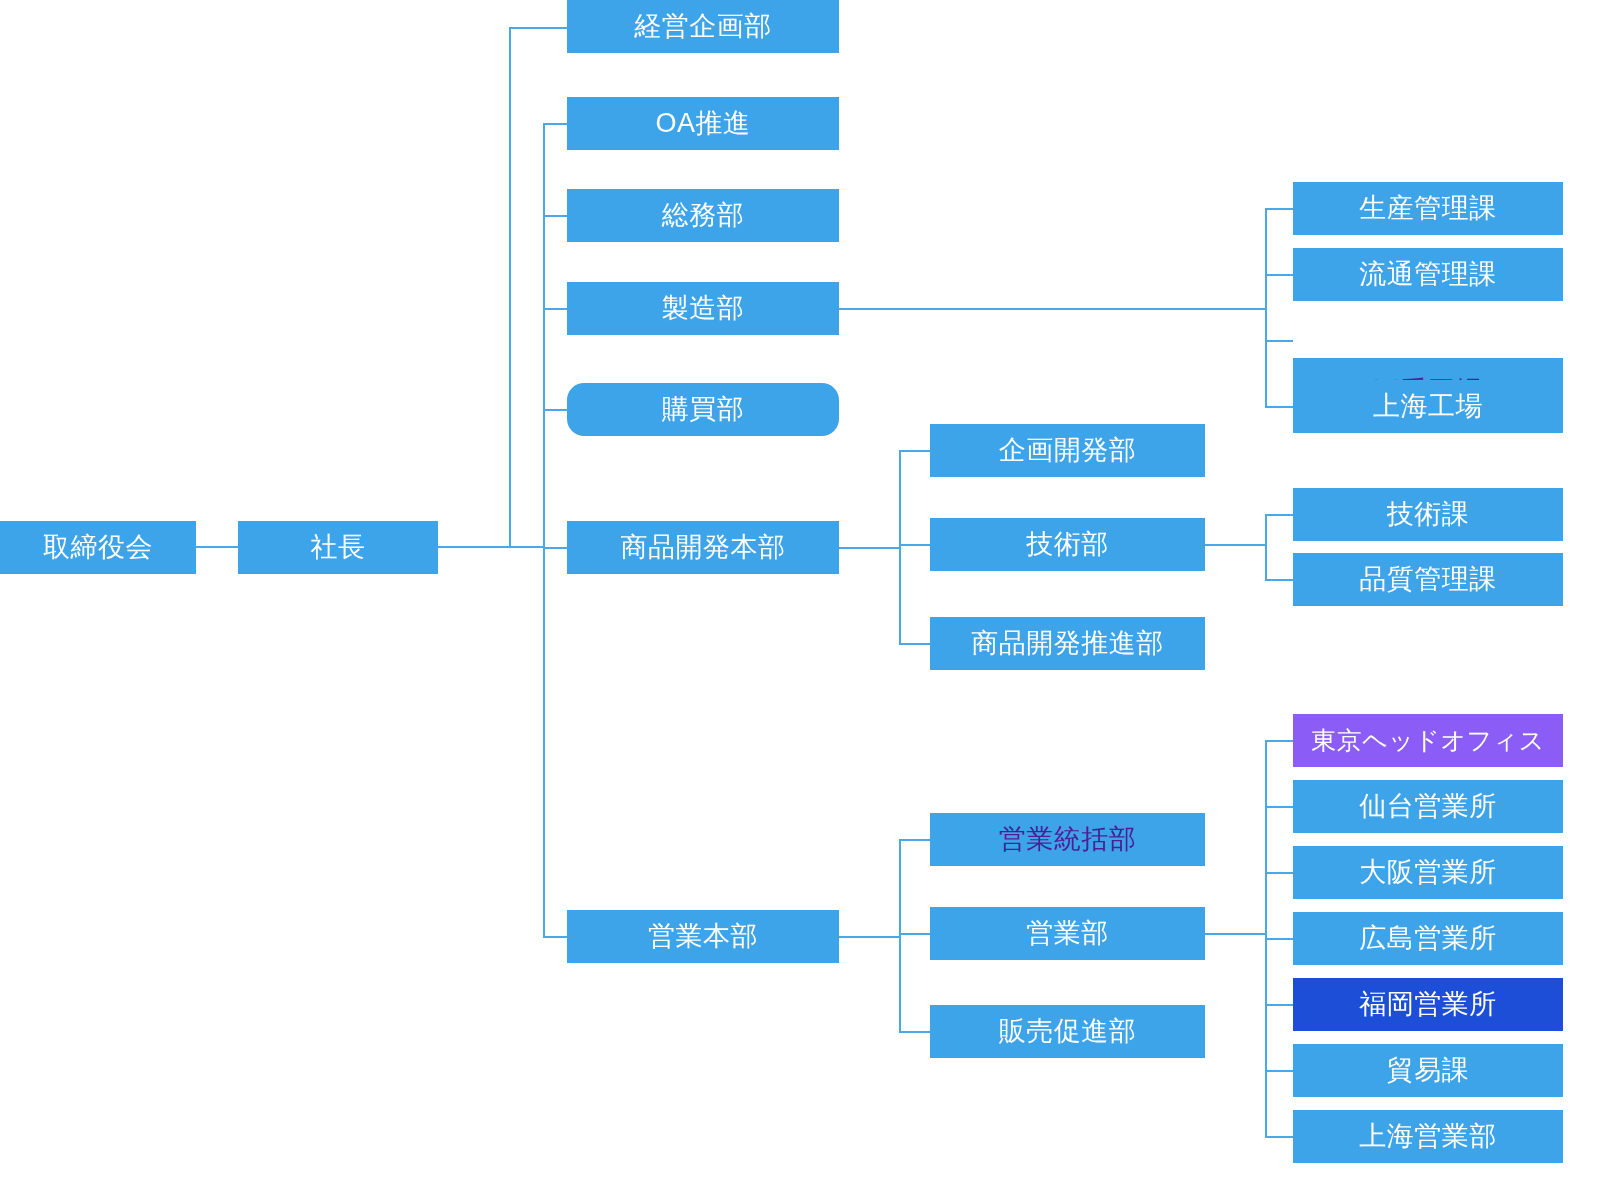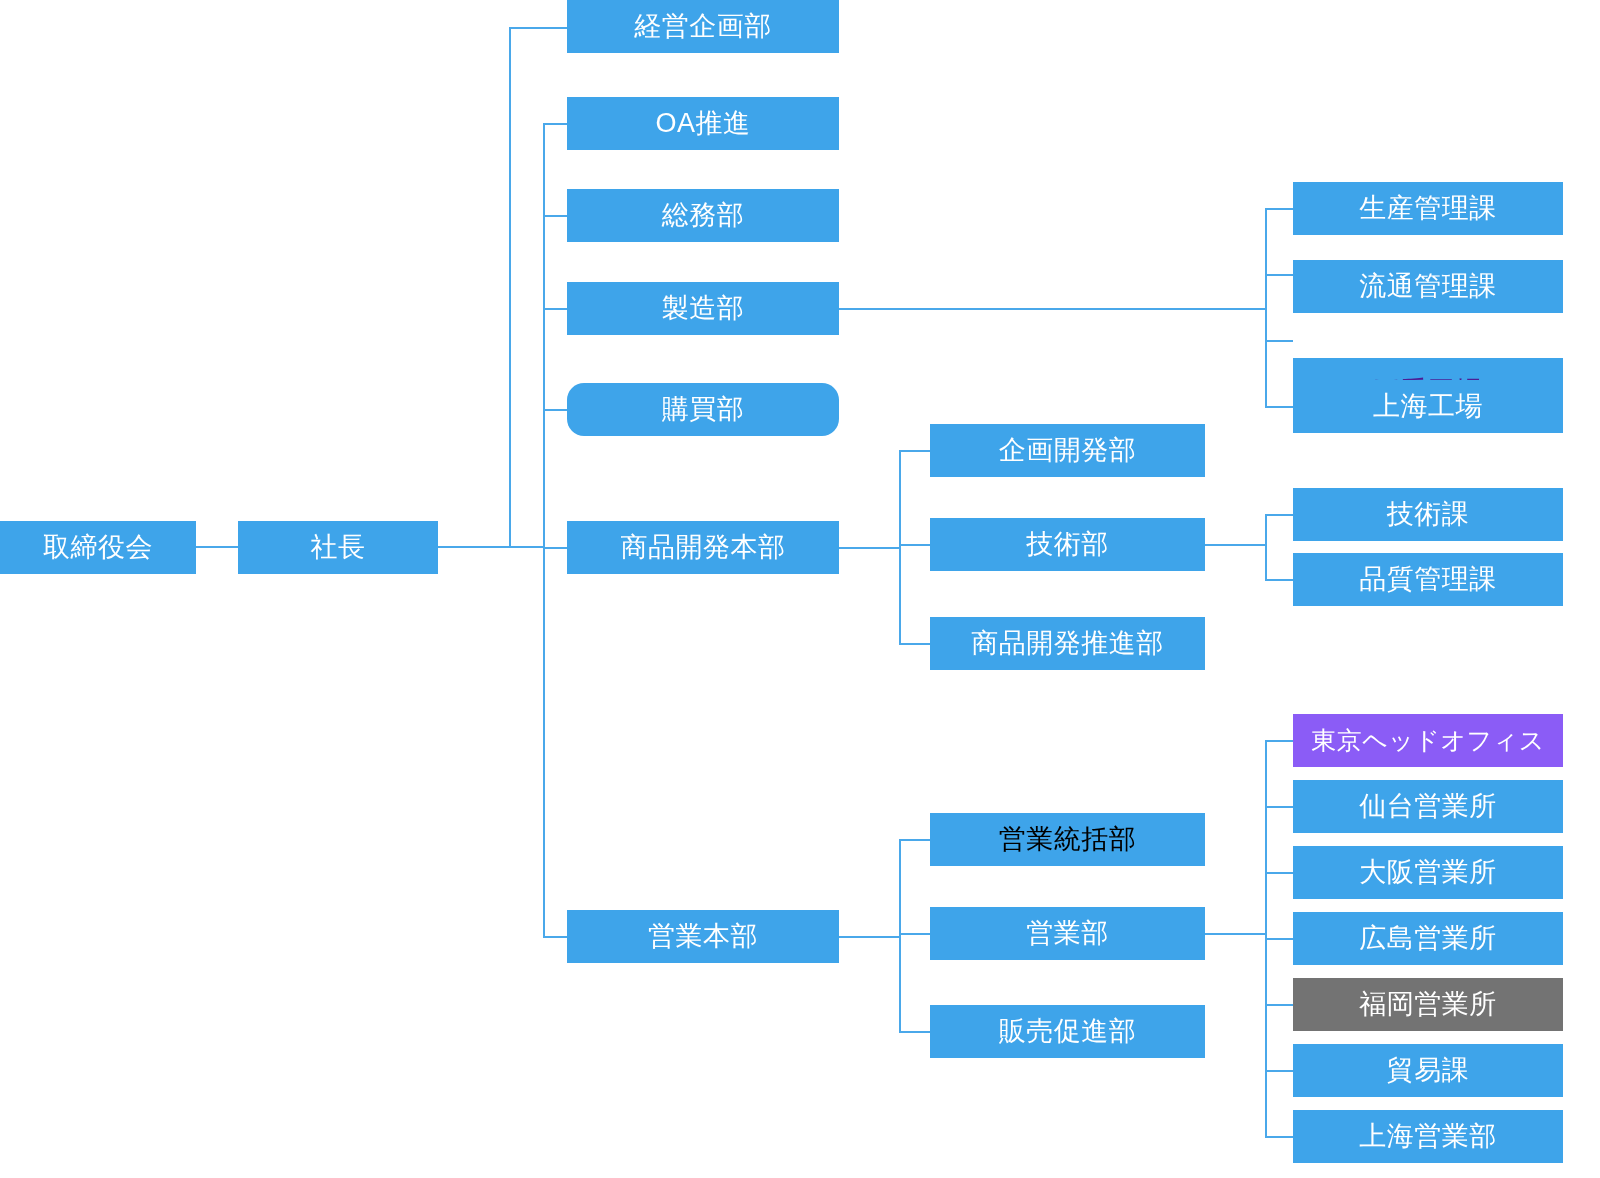"流通管理課" div.node { top: 260px -> 248px }
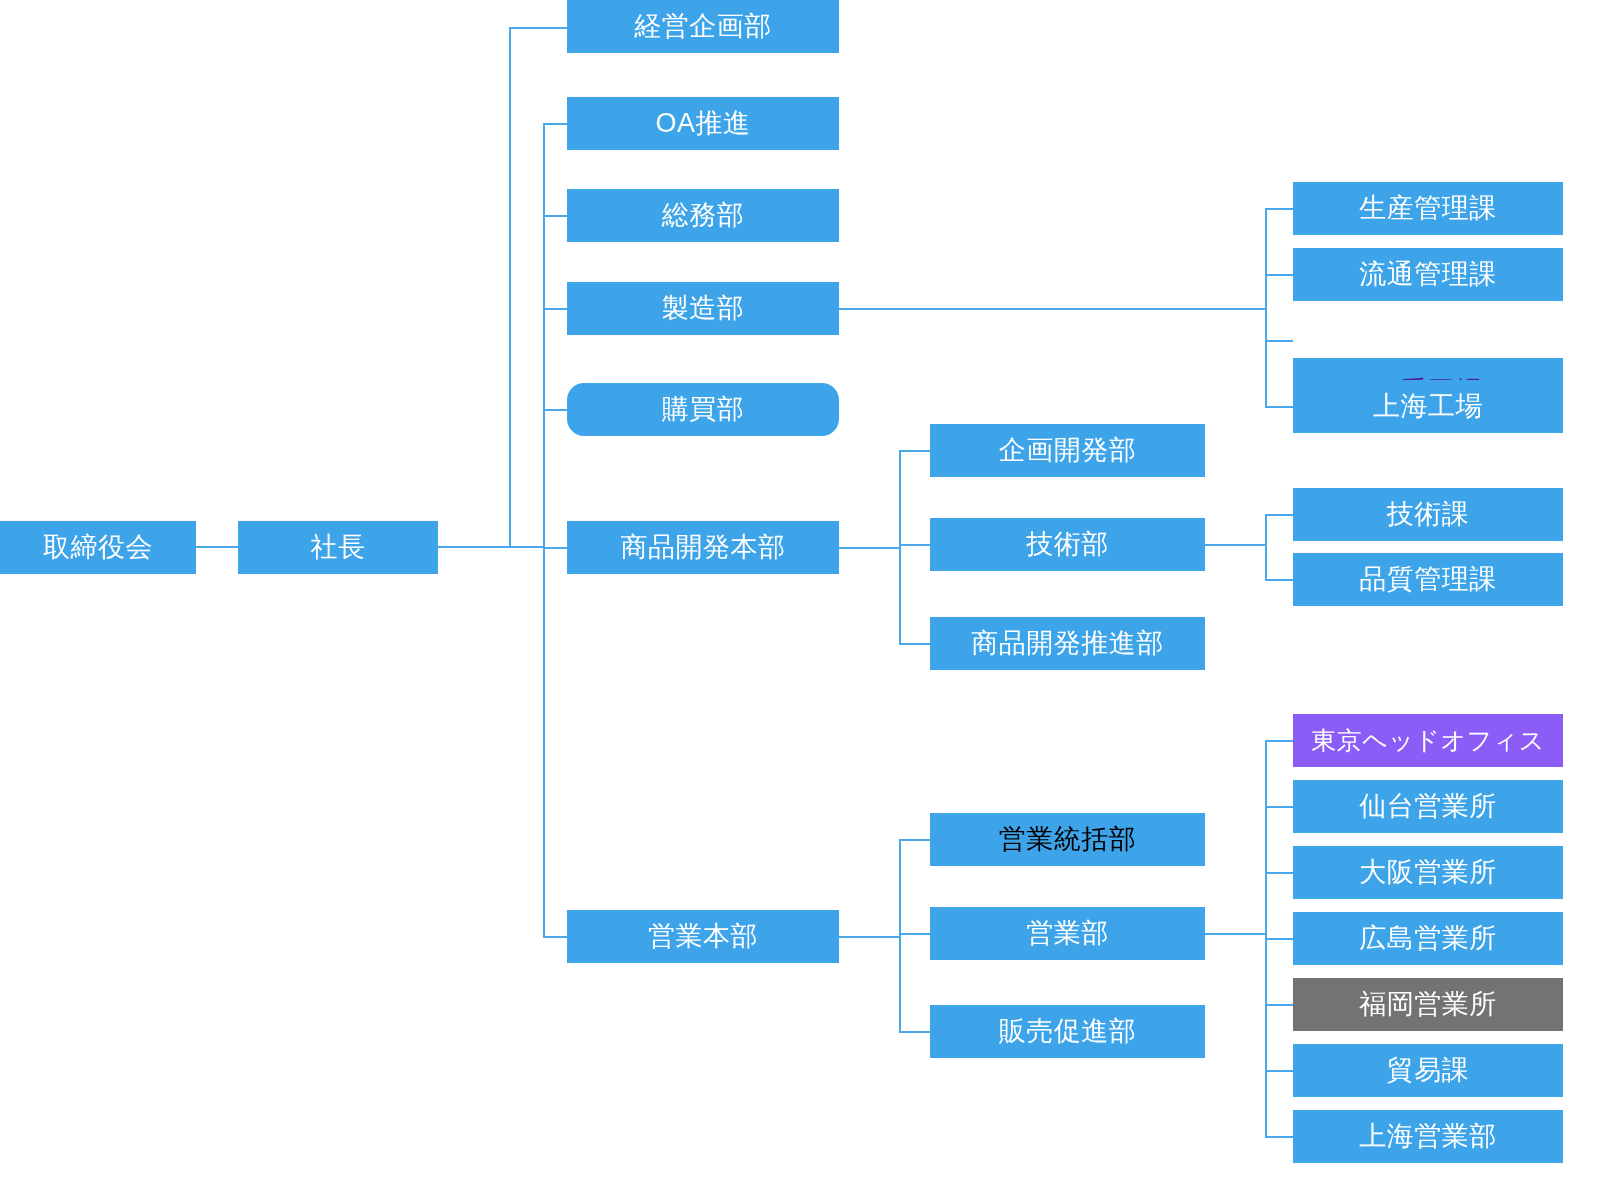"営業統括部" div.node { color: #000000 -> #4c1d95 }
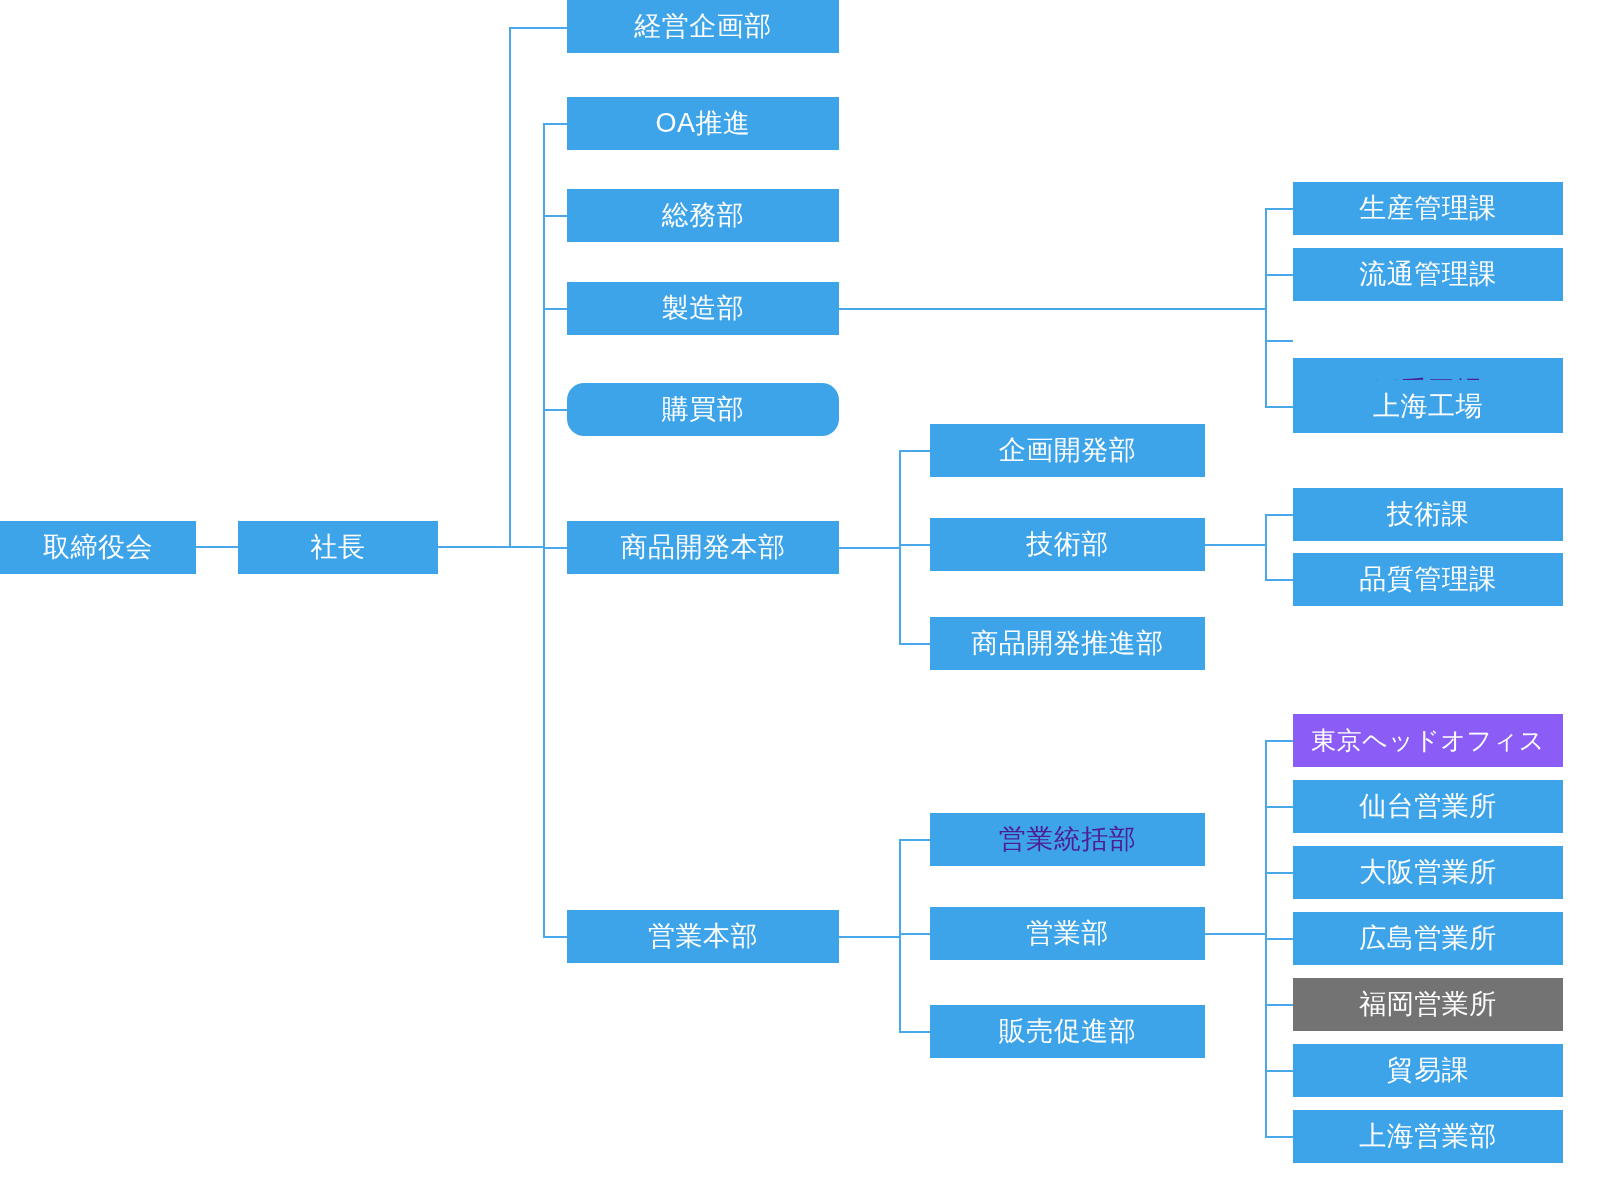"福岡営業所" div.node { background: #737373 -> #1d4ed8 }
